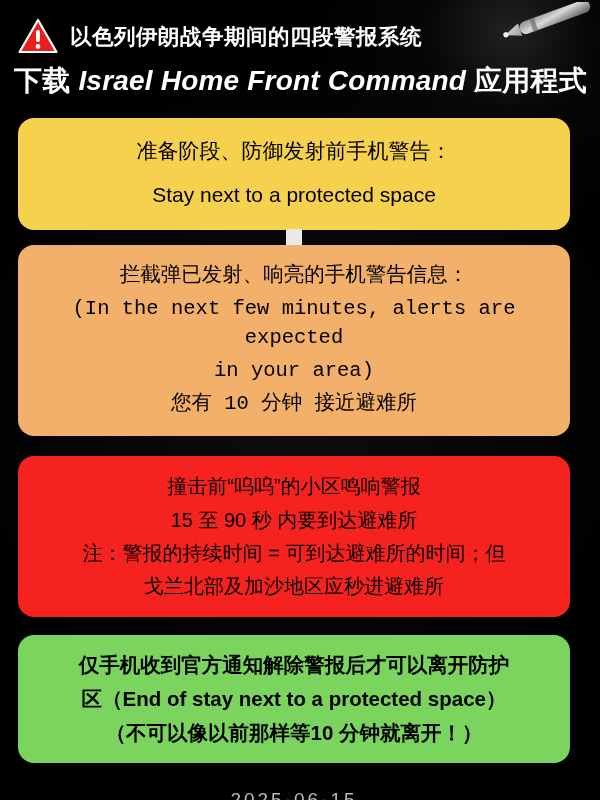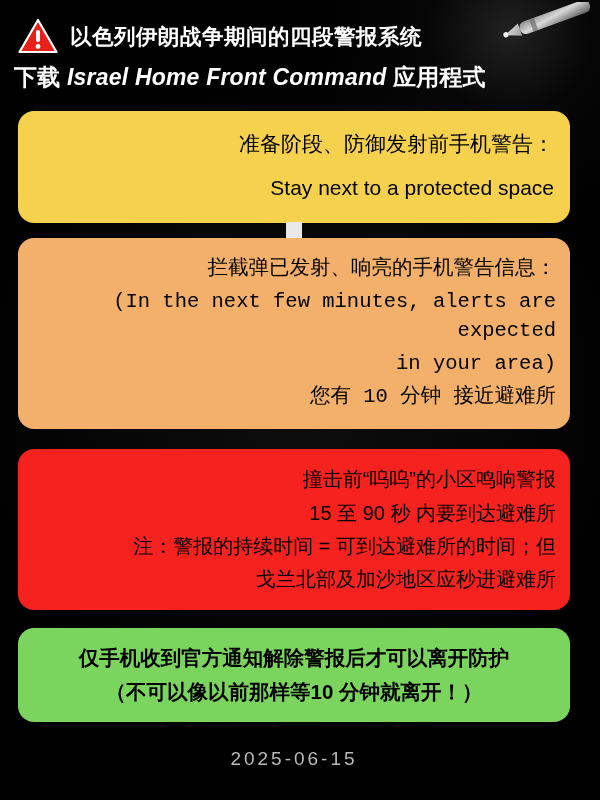"下载 Israel Home Front Command" .subtitle { font-size: 23px -> 28px }
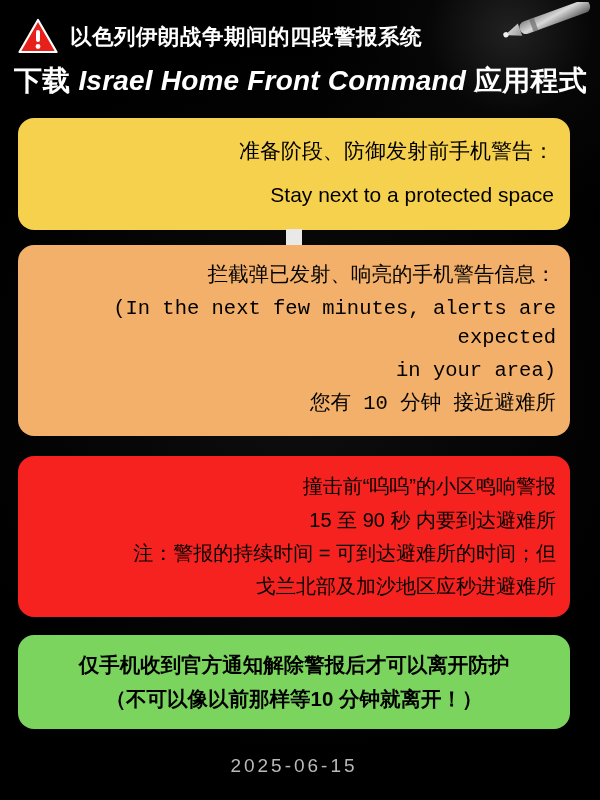"准备阶段、防御发射前手机警告：" .card { text-align: right -> center }
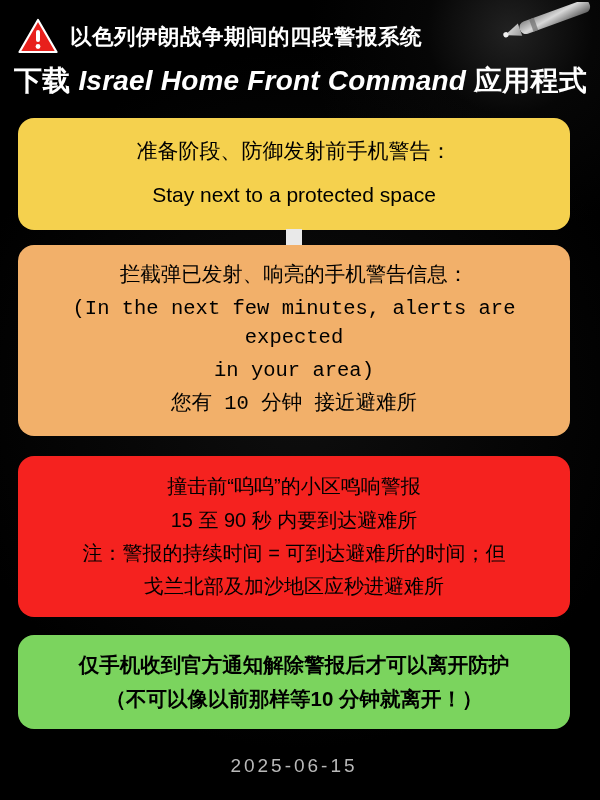"区（End of stay next to" span.line { html: none -> <span>区（End of stay next to a protected space）</span> }
